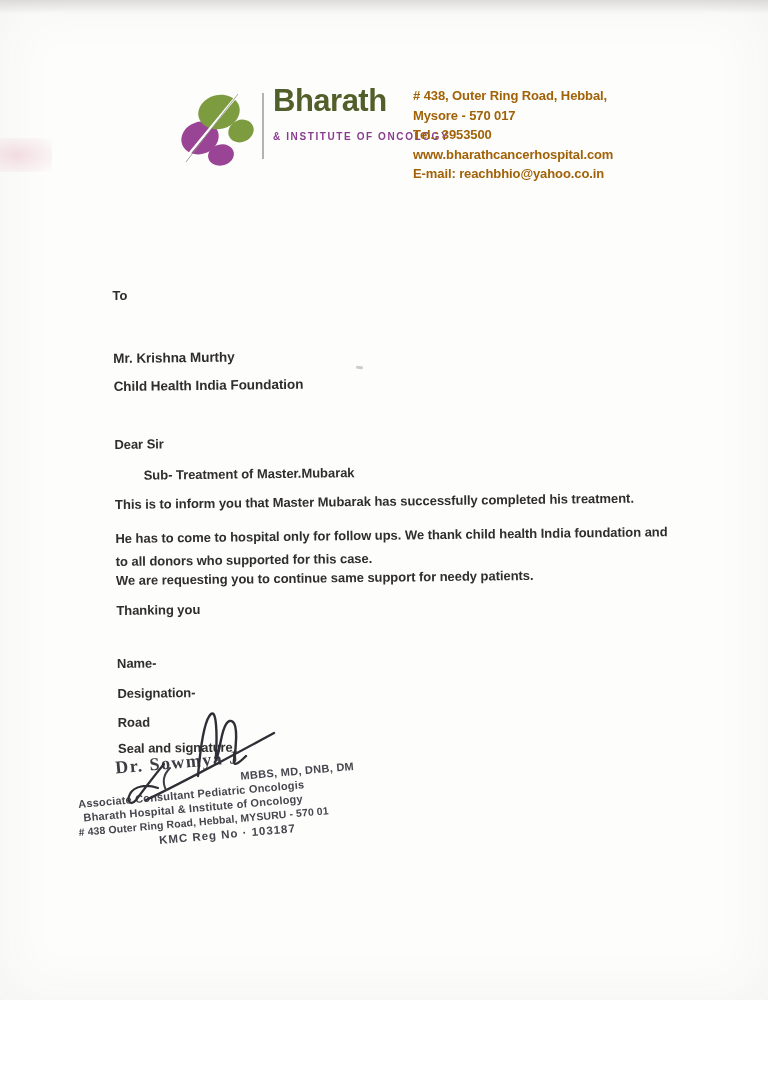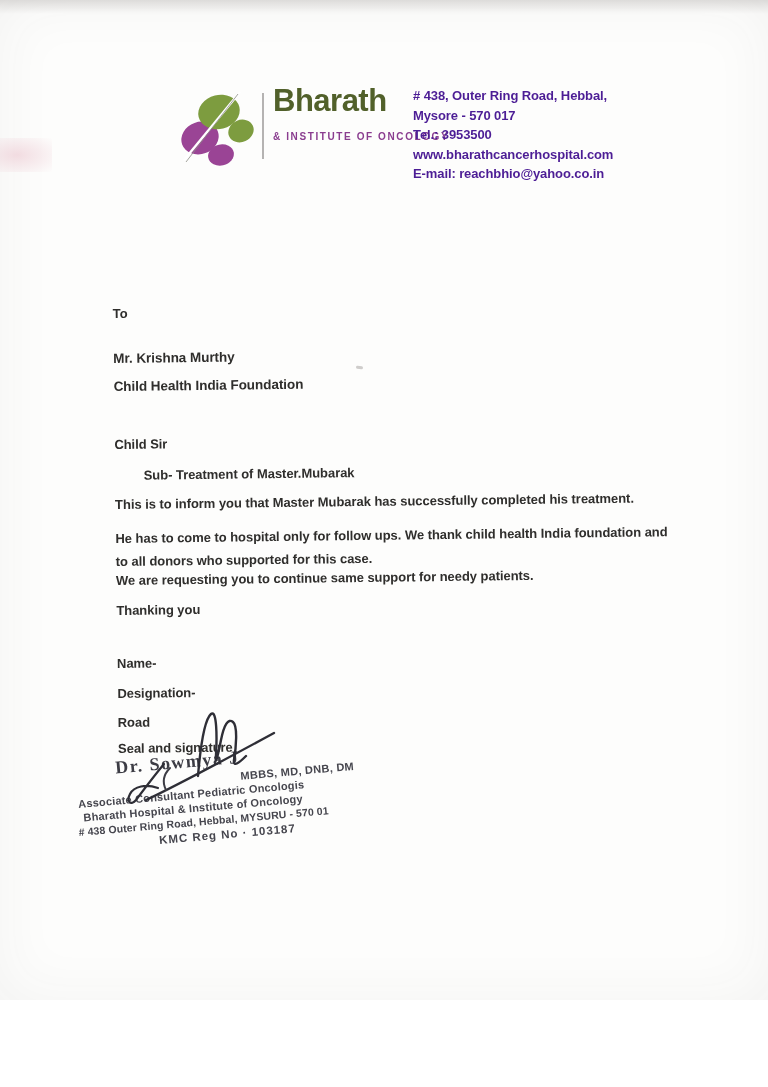"# 438, Outer Ring Road," .contact { color: #4c1d95 -> #a16207 }
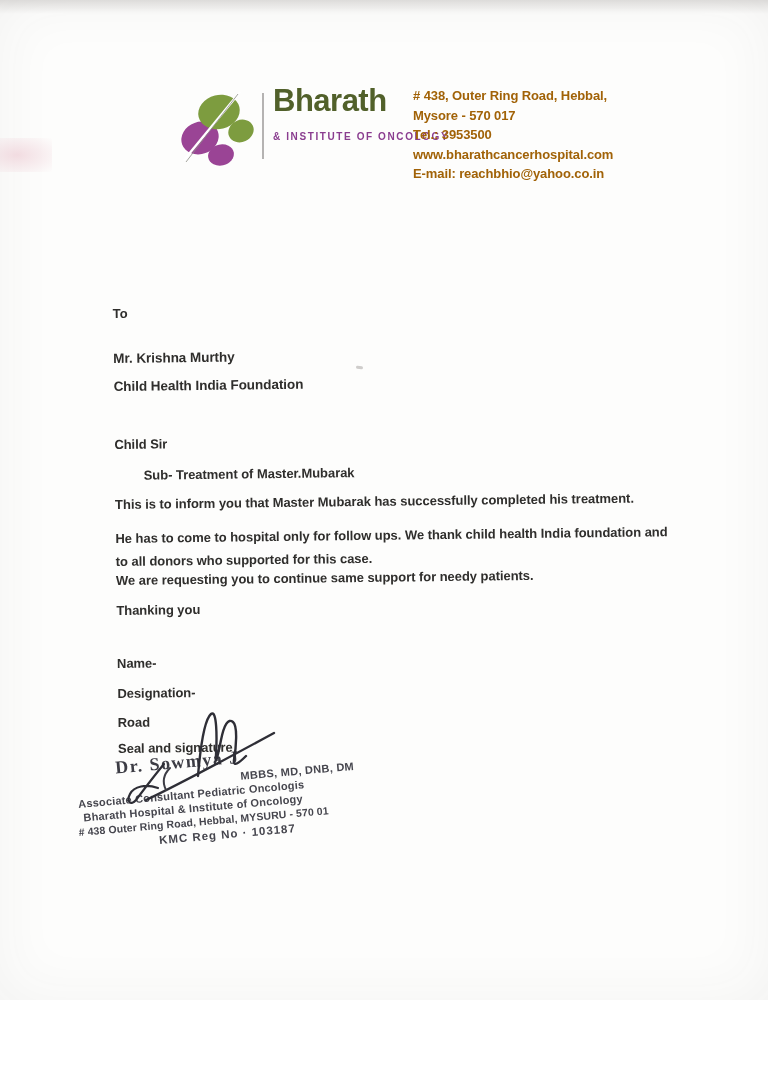"To" div.bl { top: 306px -> 288px }
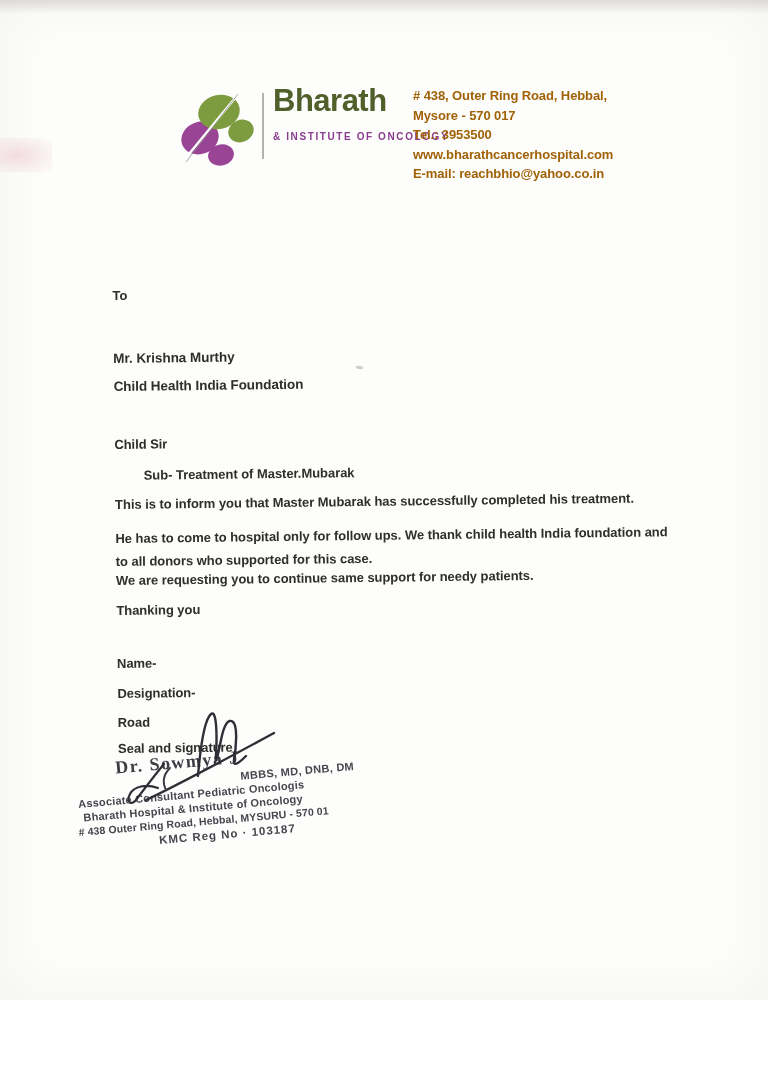"Child Sir" div.bl { text: Child -> Dear }
